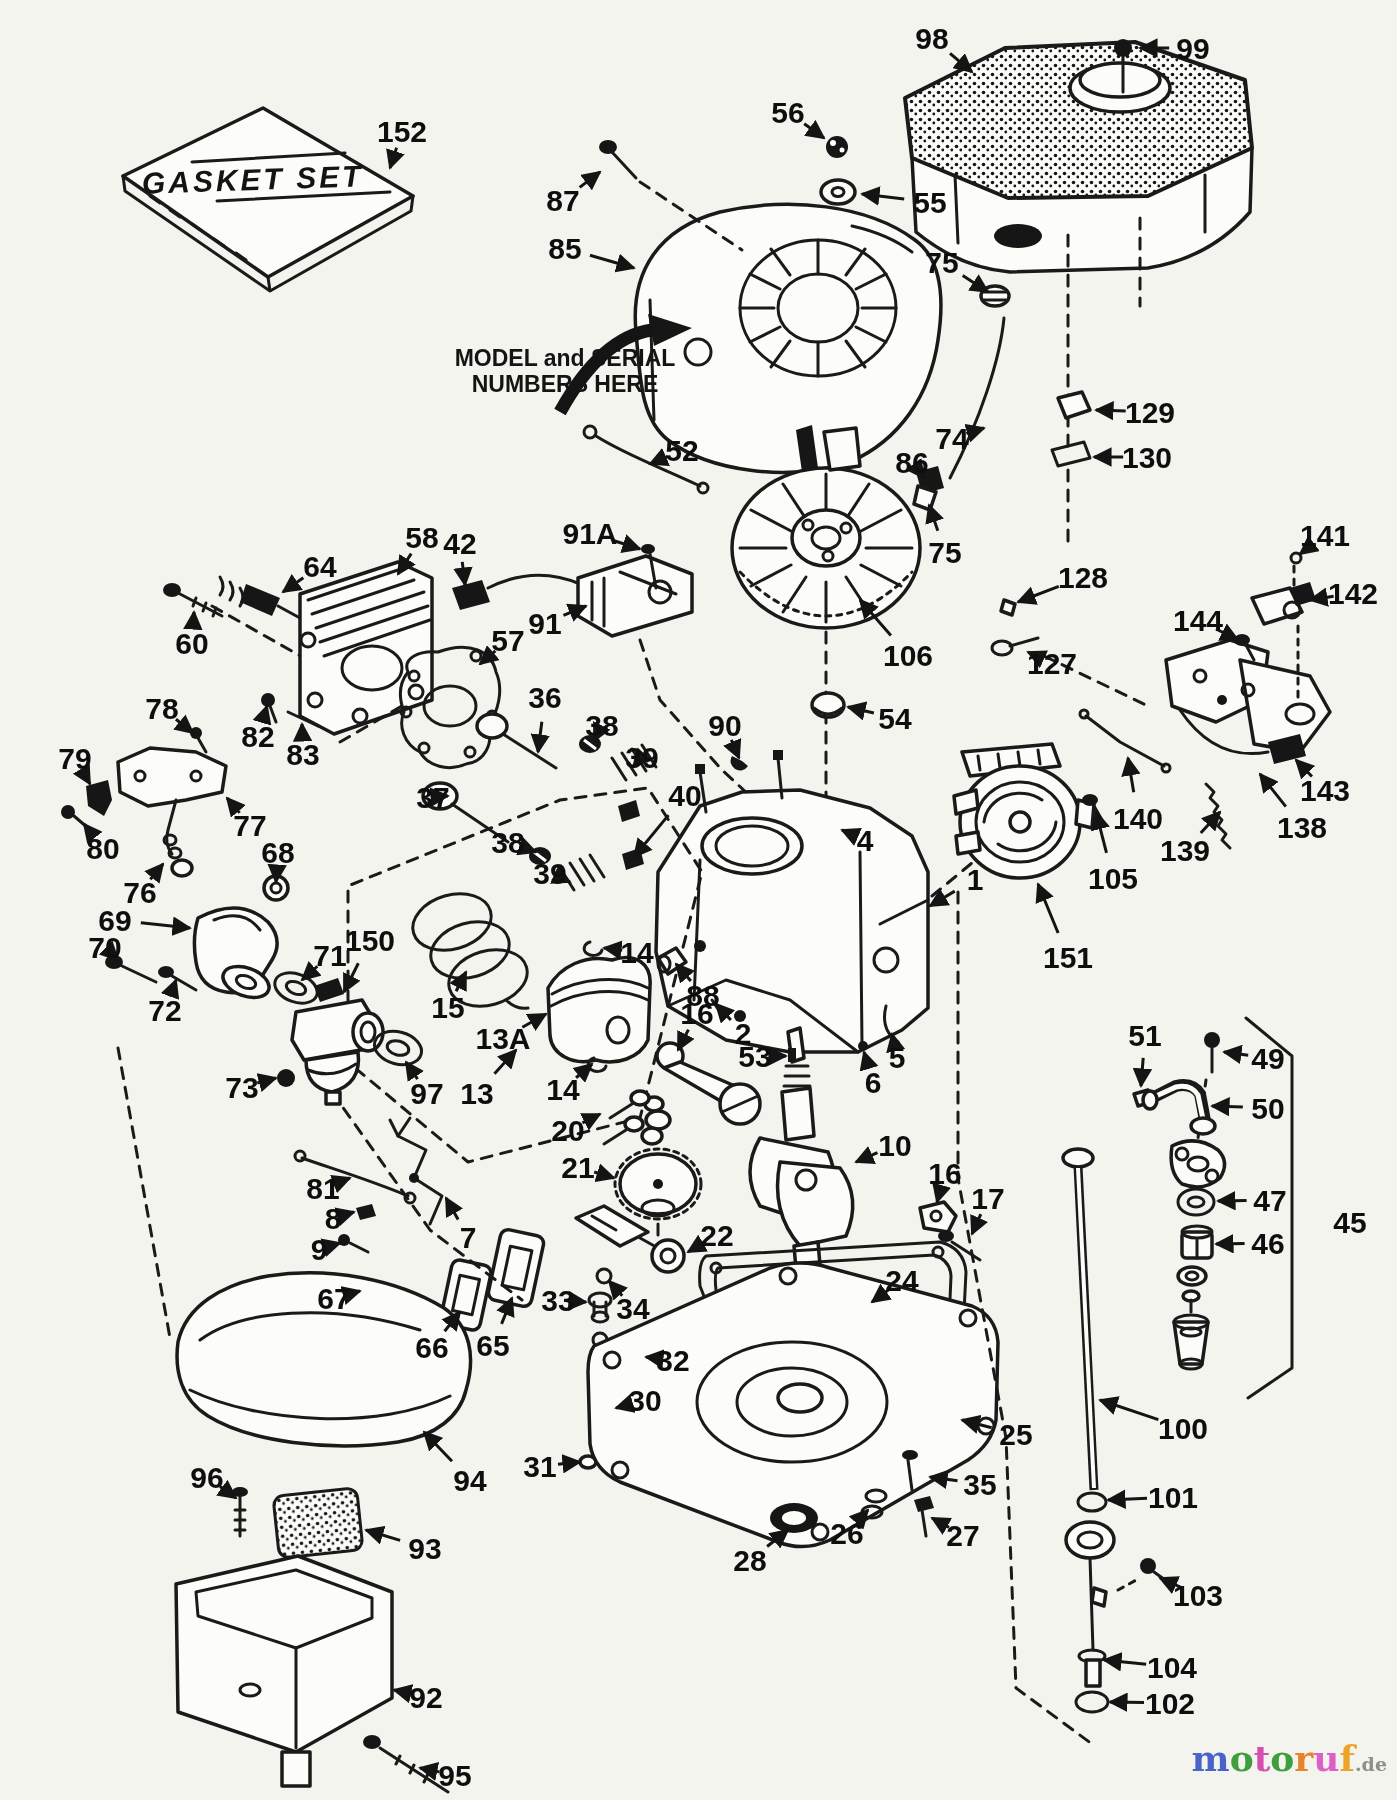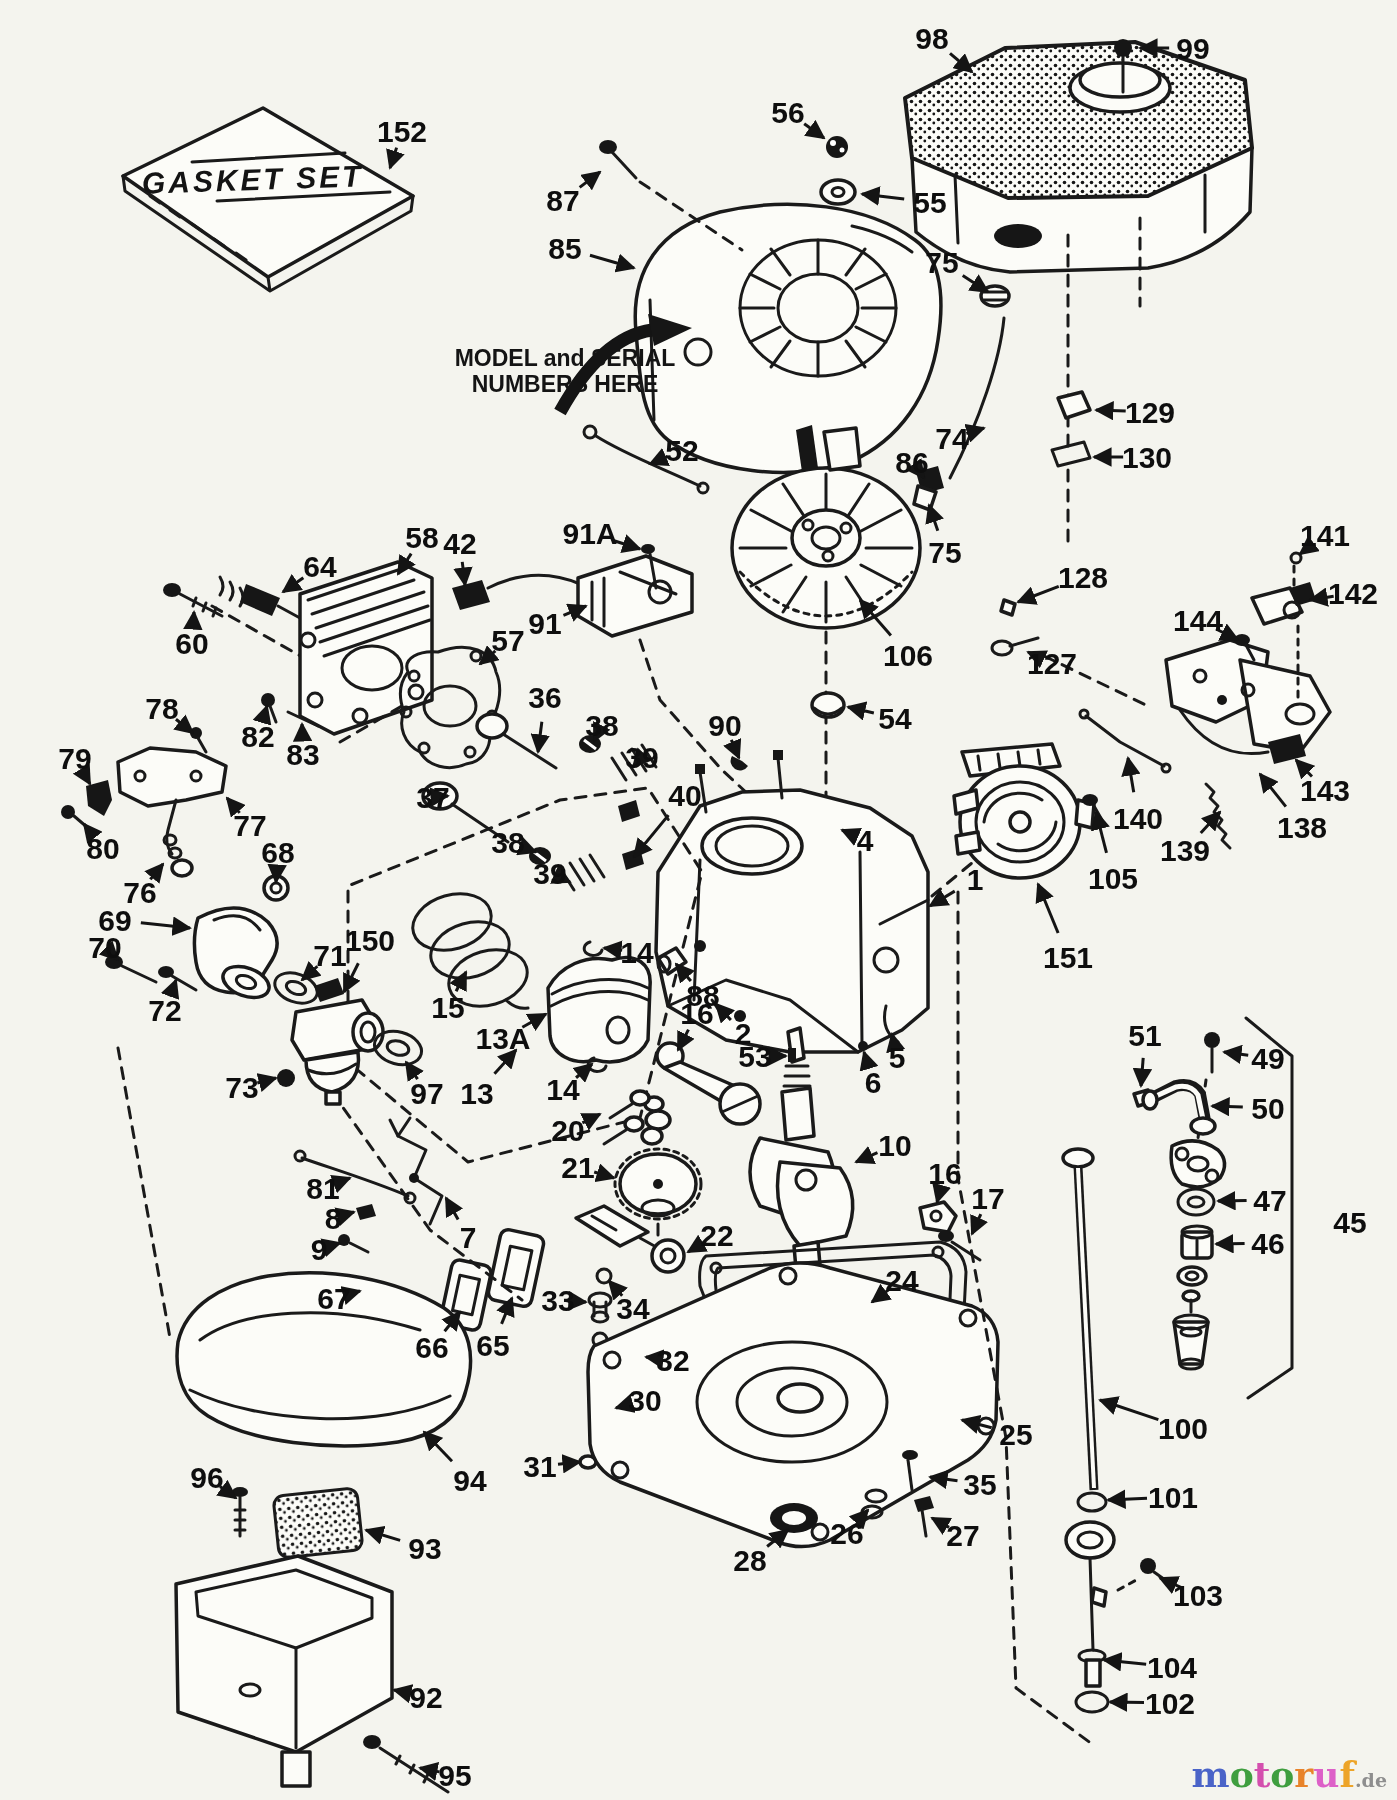"motoruf.de" #watermark { bottom: 8px -> 24px }
